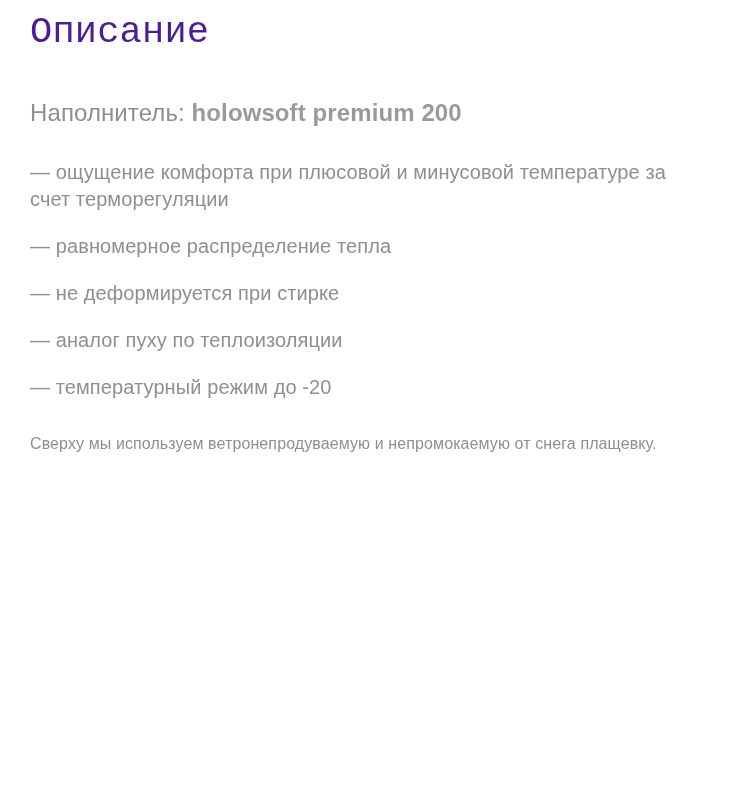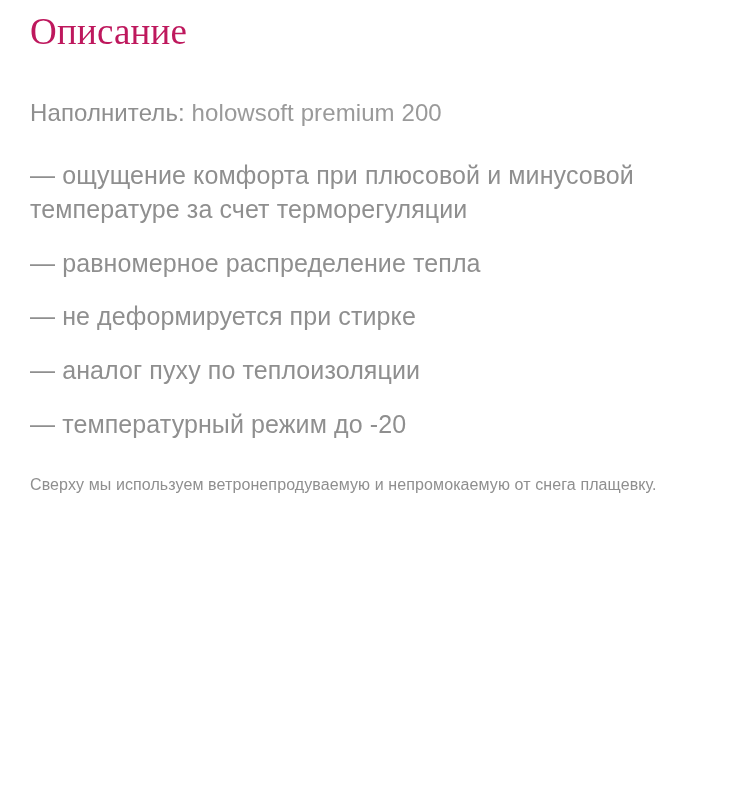"Описание" .section-title { color: #be185d -> #4c1d95; font-family: Liberation Serif, serif -> Liberation Mono, monospace }
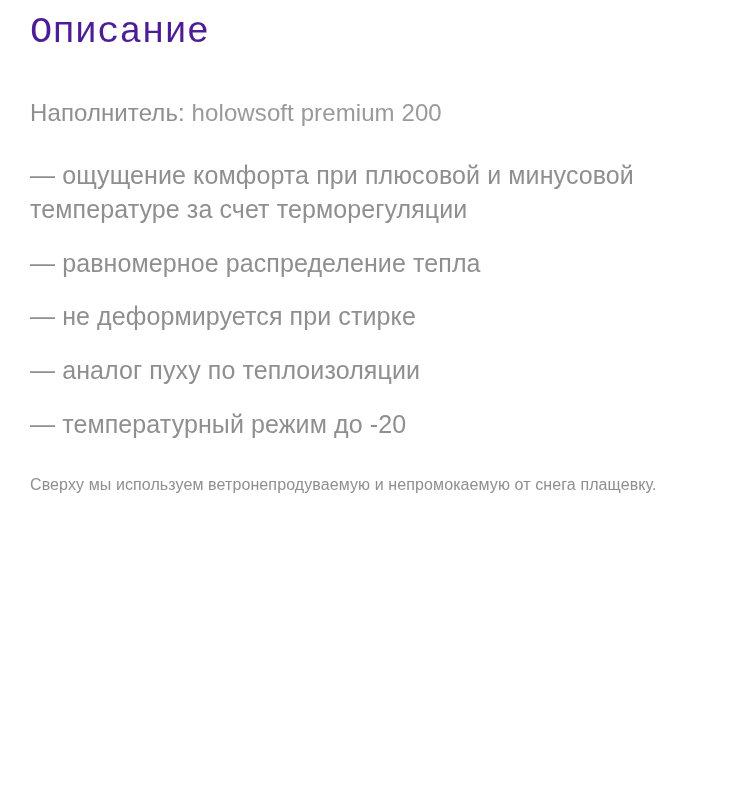"holowsoft premium 200" .lead .filler-name { font-weight: none -> bold }
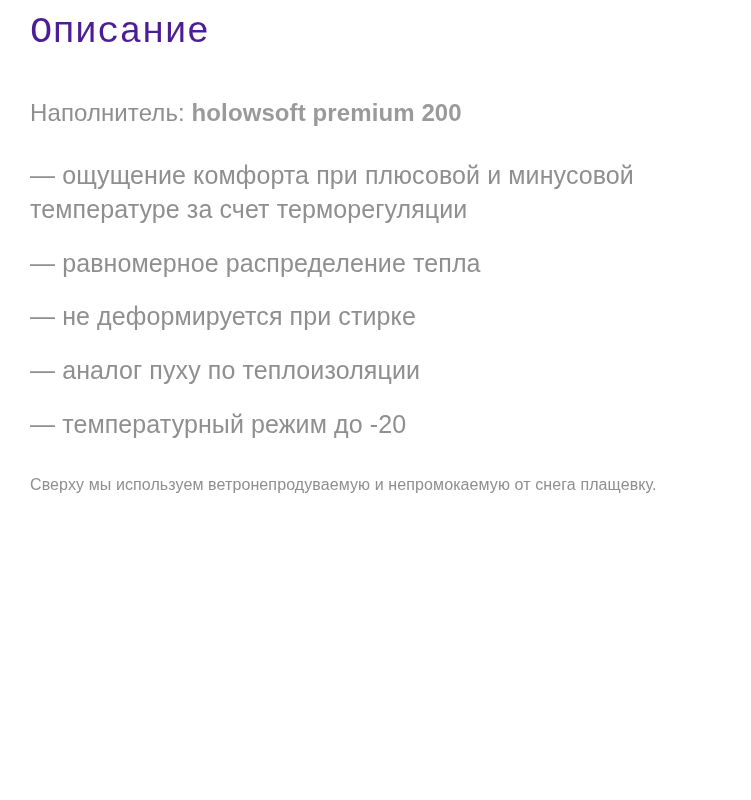"— ощущение комфорта при плюсовой" .bullets li { font-size: 25px -> 20px }
